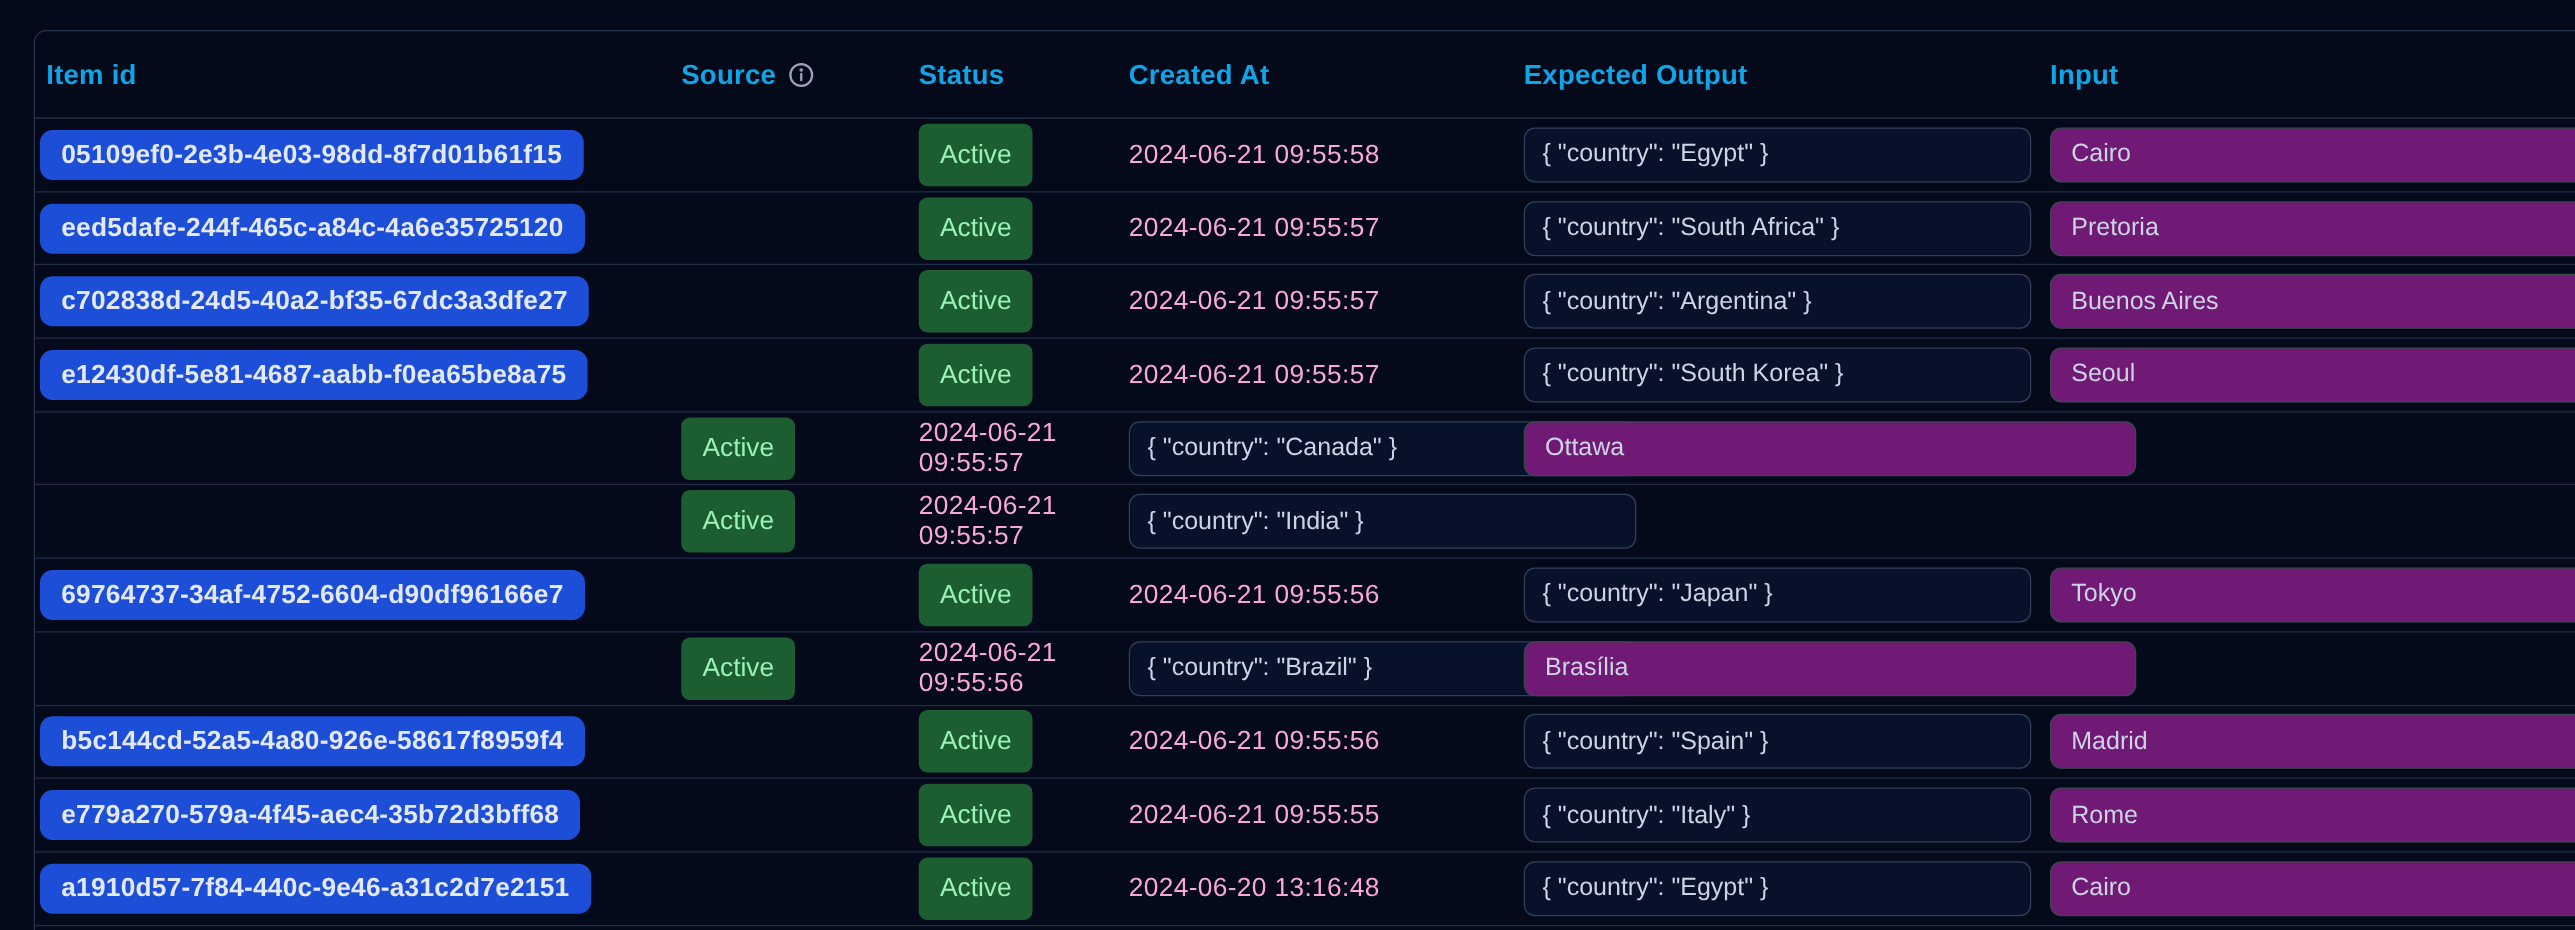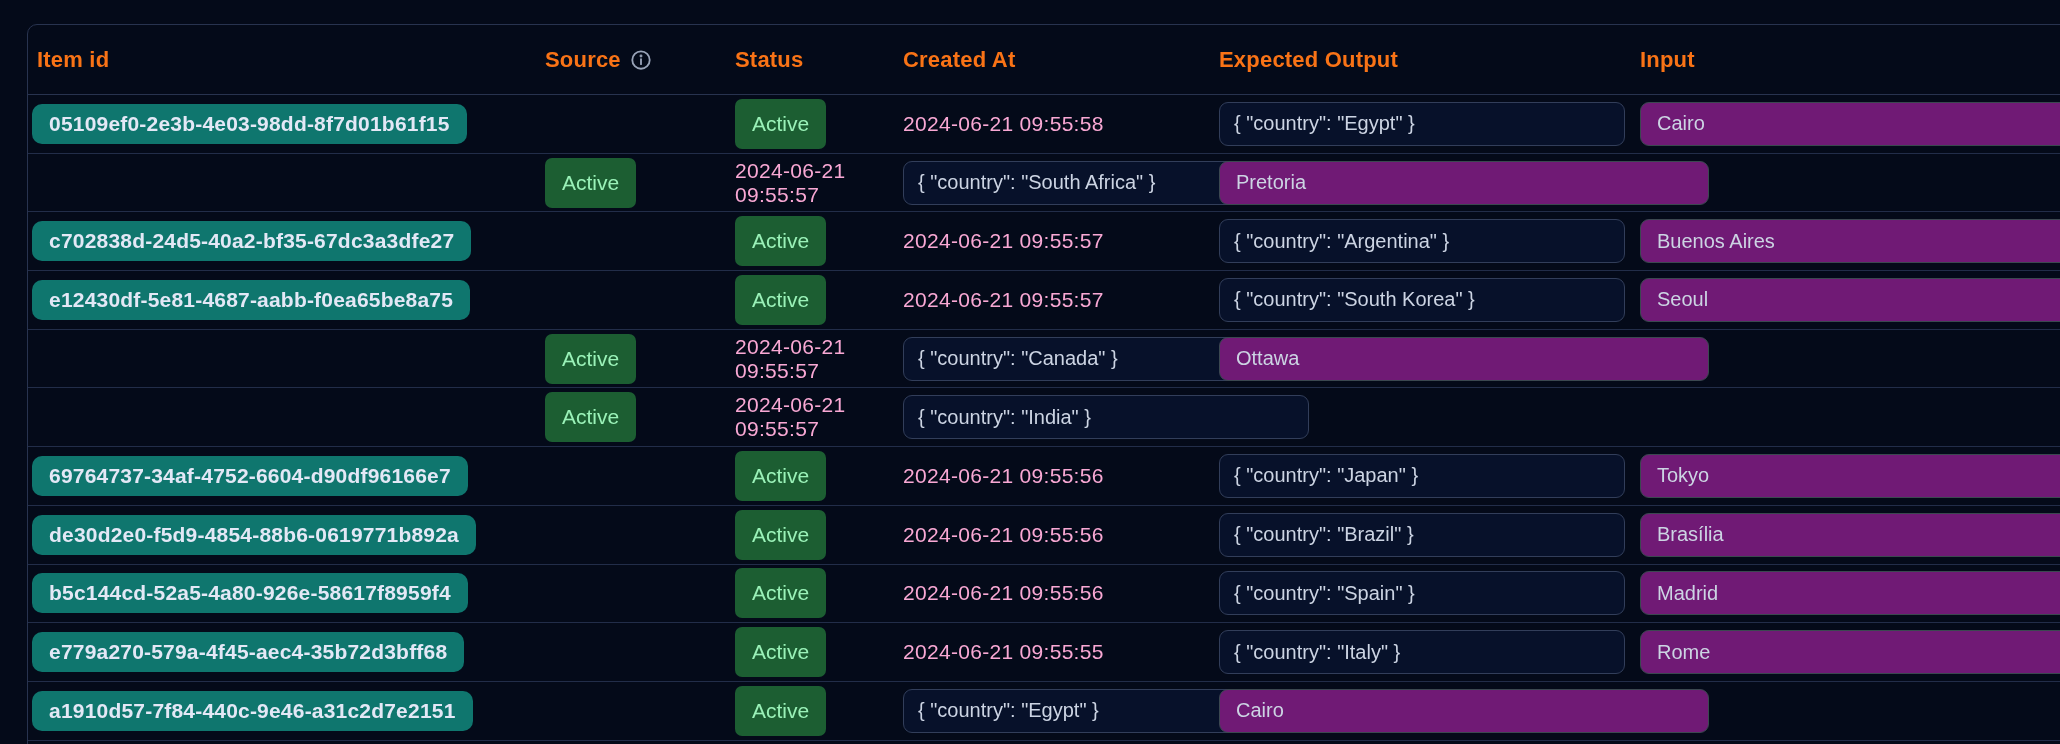"Item id" .th { color: #f97316 -> #0ea5e9 }
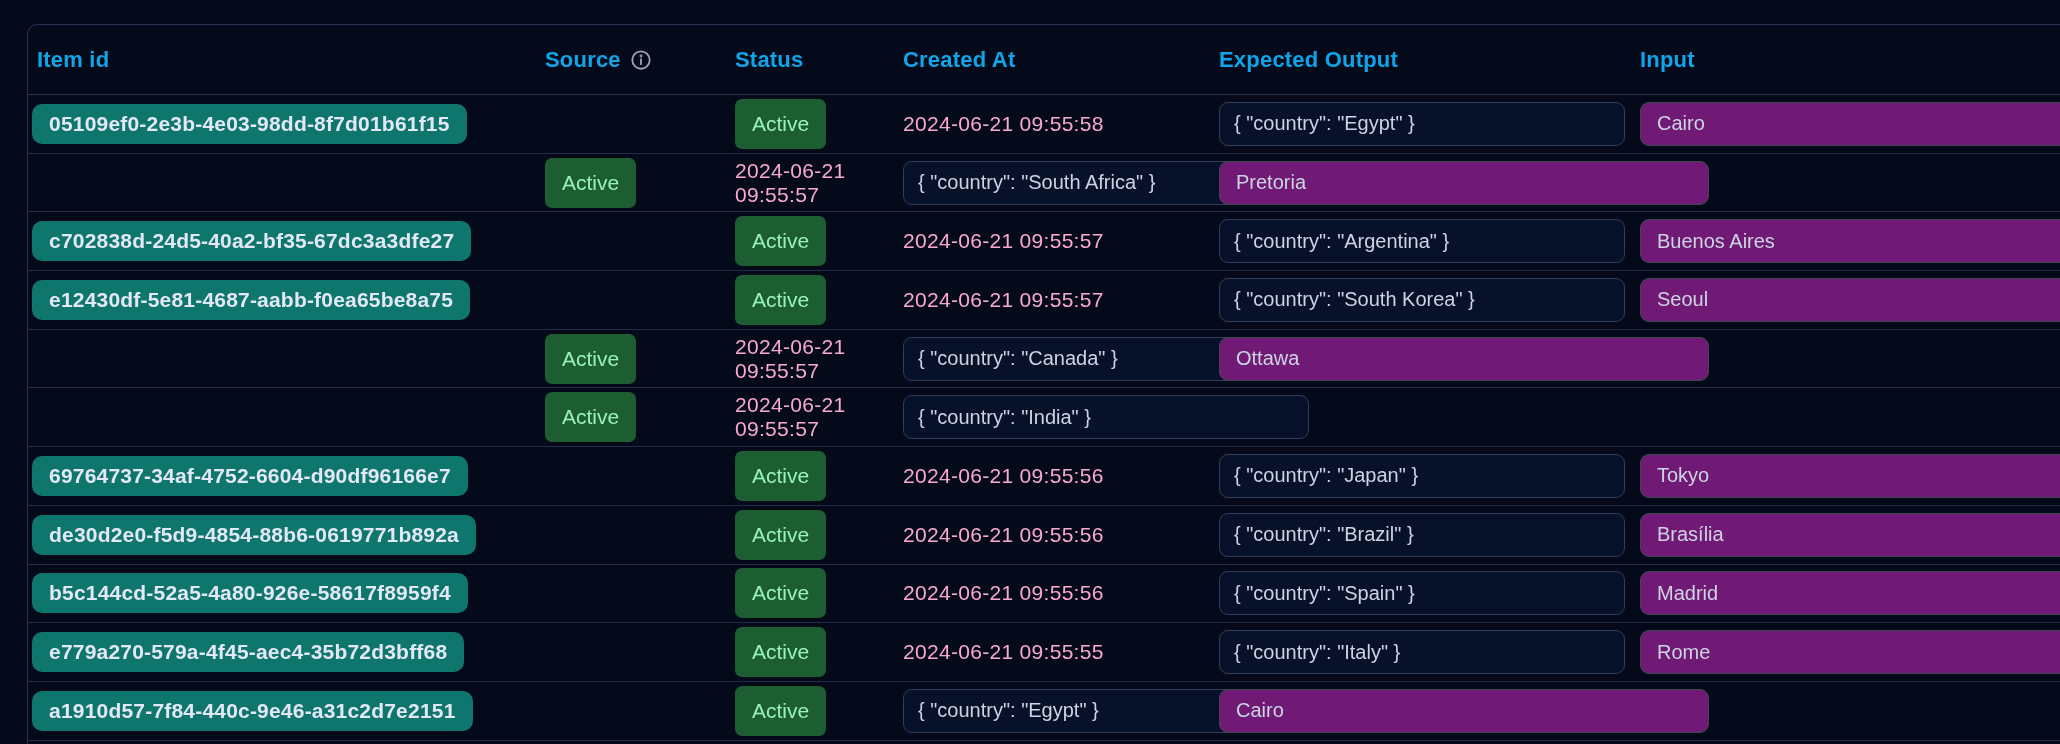"05109ef0-2e3b-4e03-98dd-8f7d01b61f15" .id-pill { background: #0f766e -> #1d4ed8 }
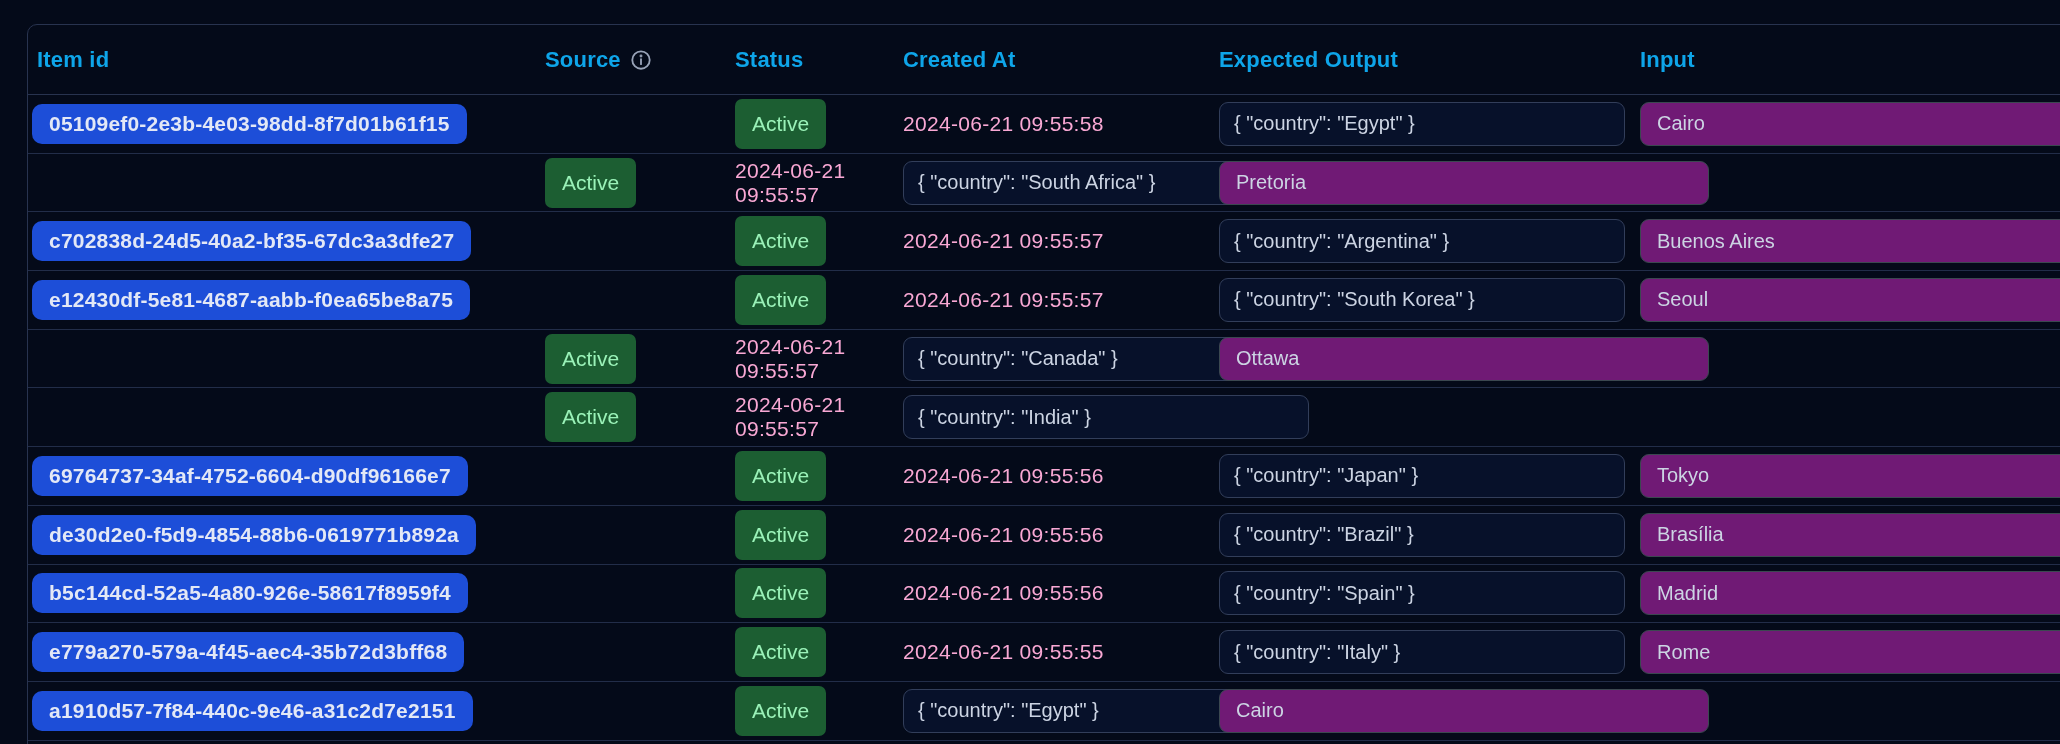"eed5dafe-244f-465c-a84c-4a6e35725120" div.cell { html: none -> <div><div>eed5dafe-244f-465c-a84c-4a6e35725120</div></div> }
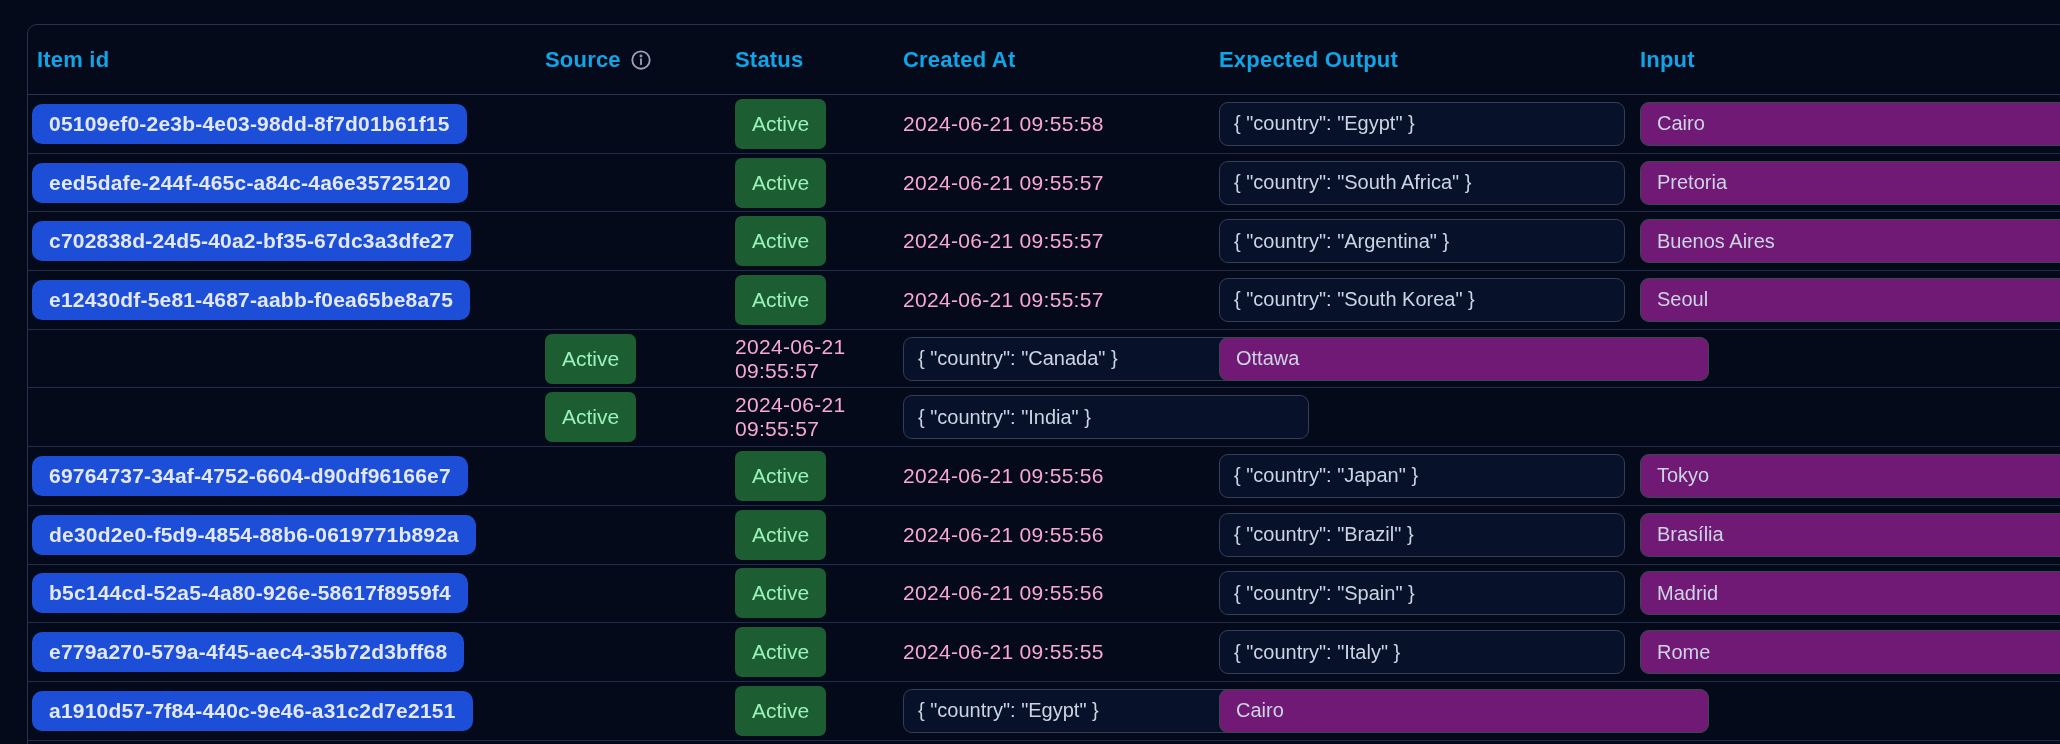"de30d2e0-f5d9-4854-88b6-0619771b892a" div.cell { html: <div><div>de30d2e0-f5d9-4854-88b6-0619771b892a</div></div> -> none }
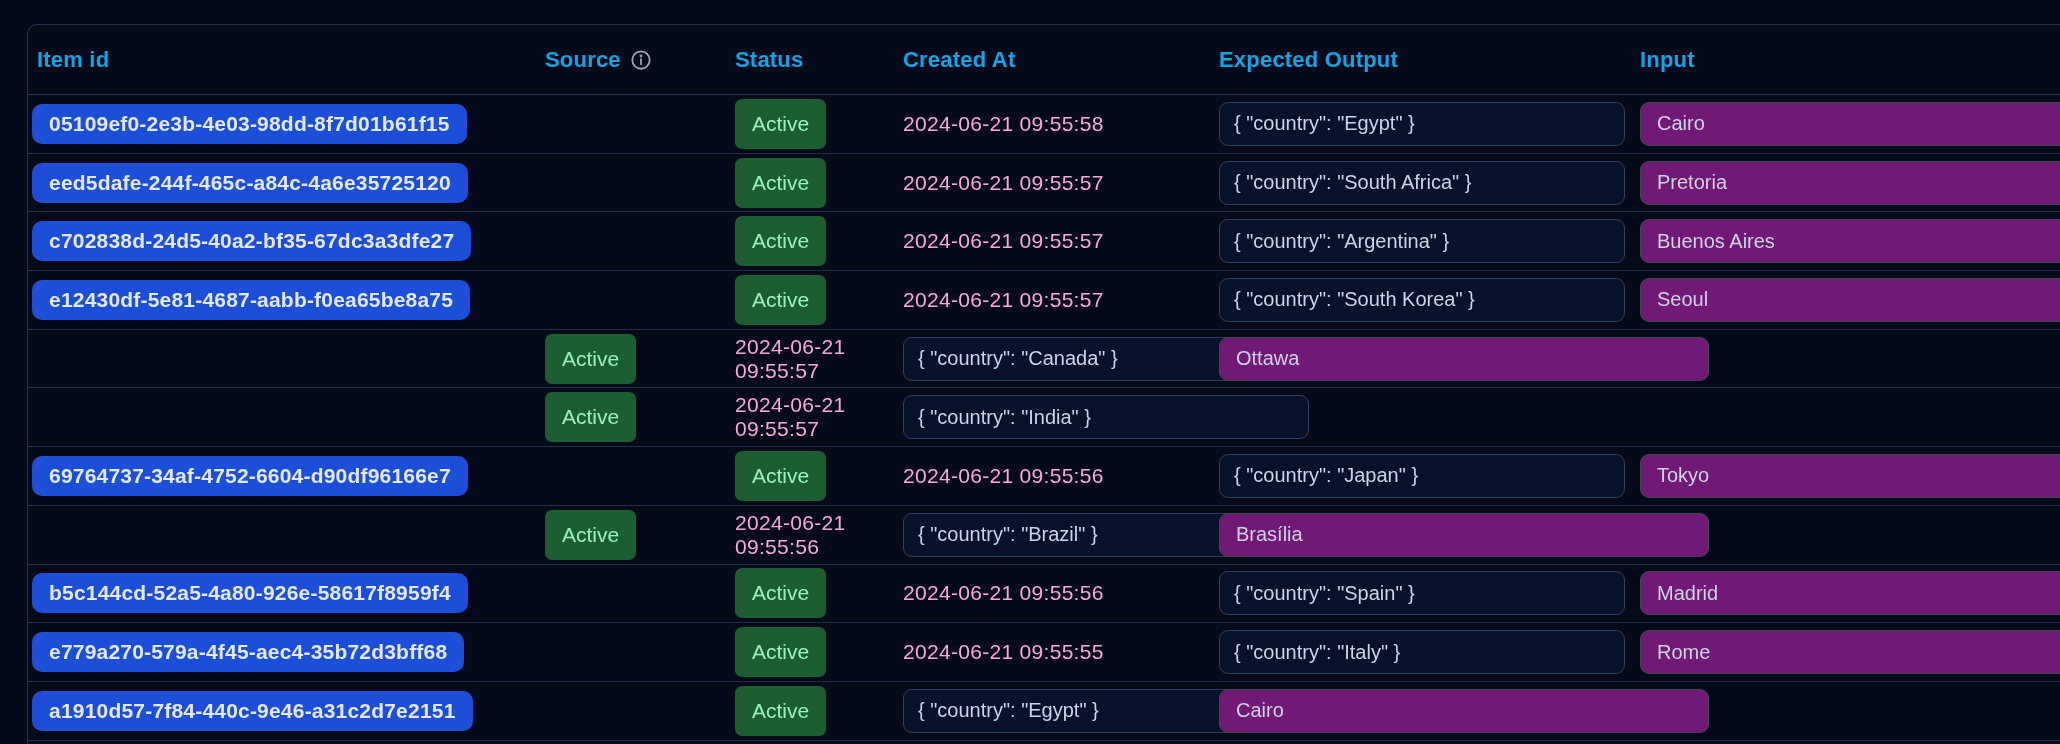"2024-06-20 13:16:48" div.cell { html: none -> <div> <div>2024-06-20 13:16:48</div> </div> }
